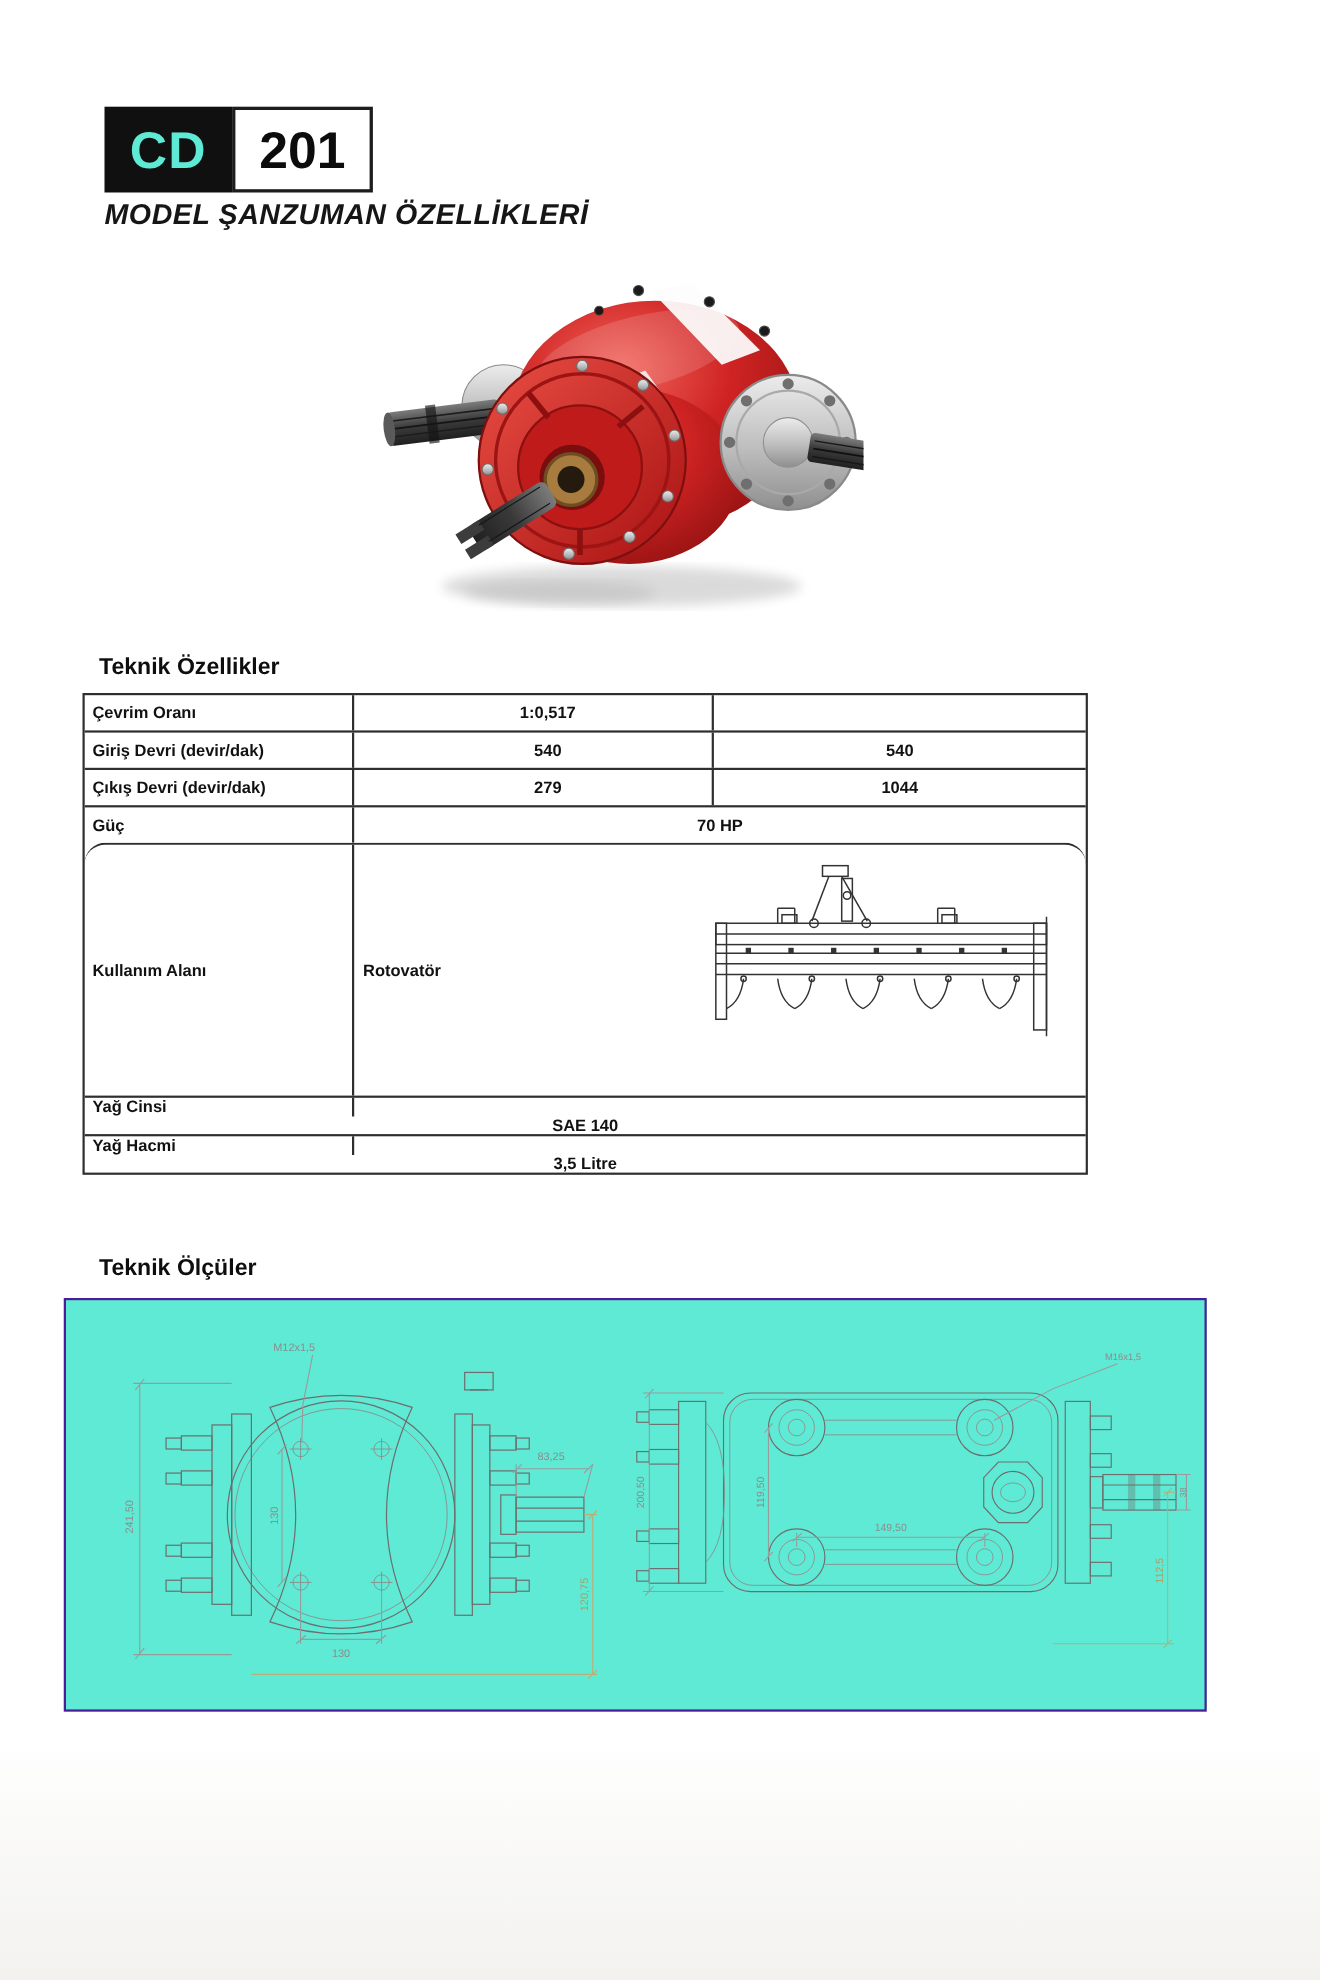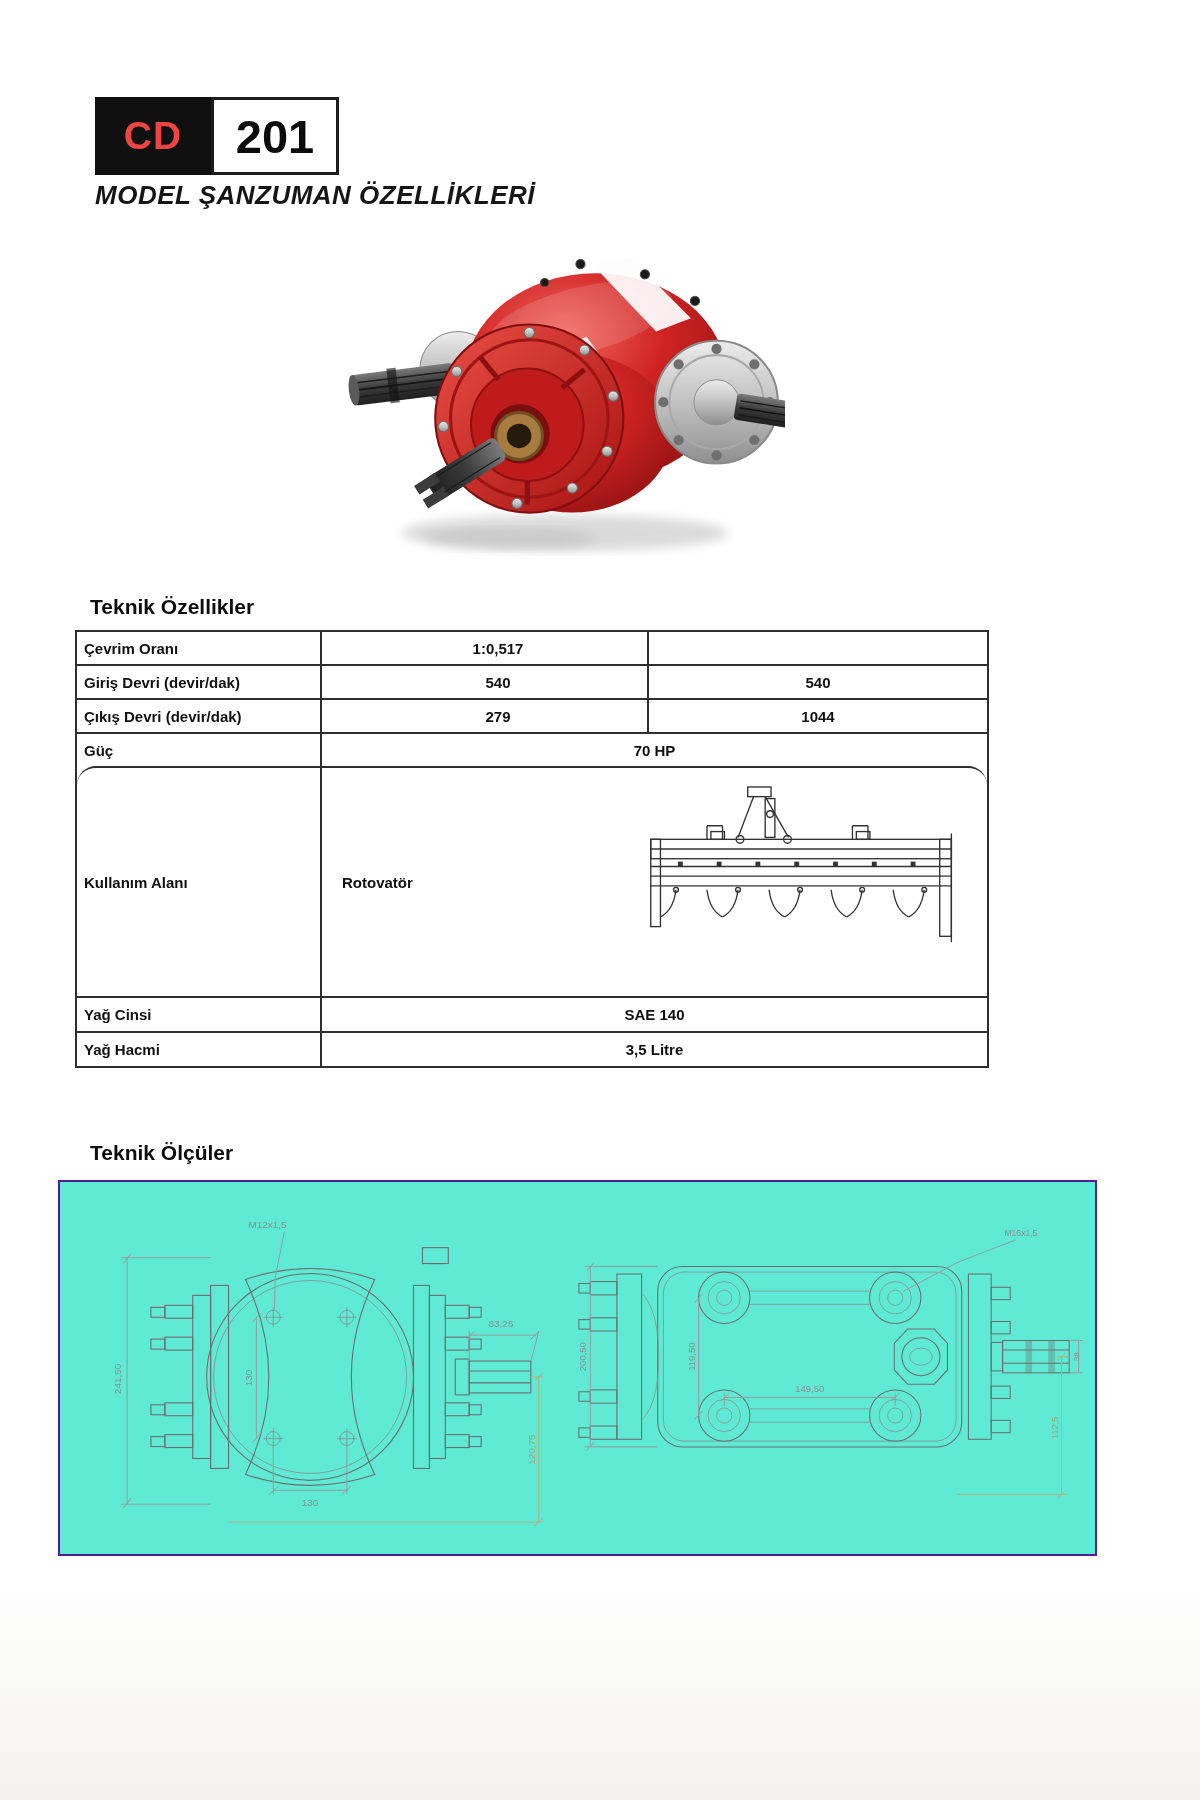"CD" .badge-cd { color: #ef4444 -> #5eead4; font-size: 39px -> 47px }
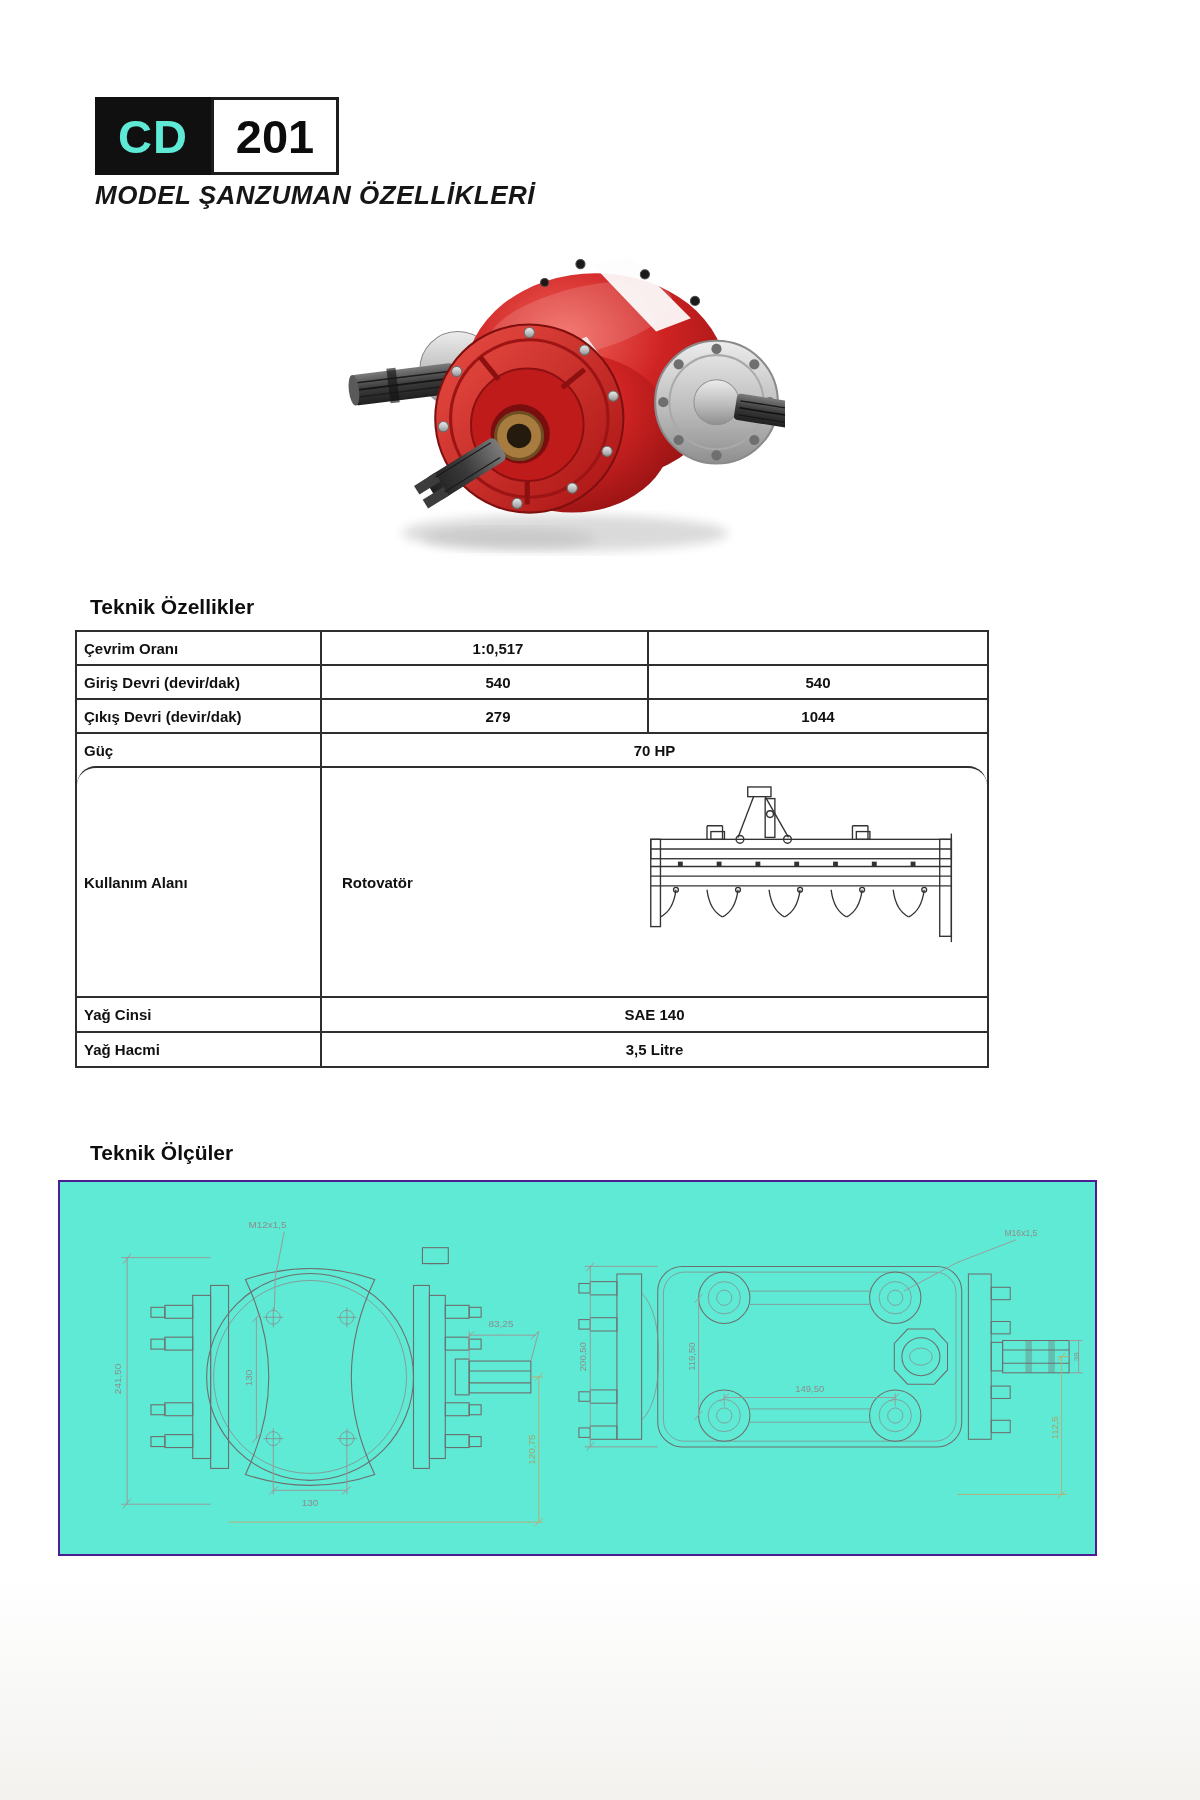"Rotovatör" .tall-text { padding-left: 20px -> 8px }
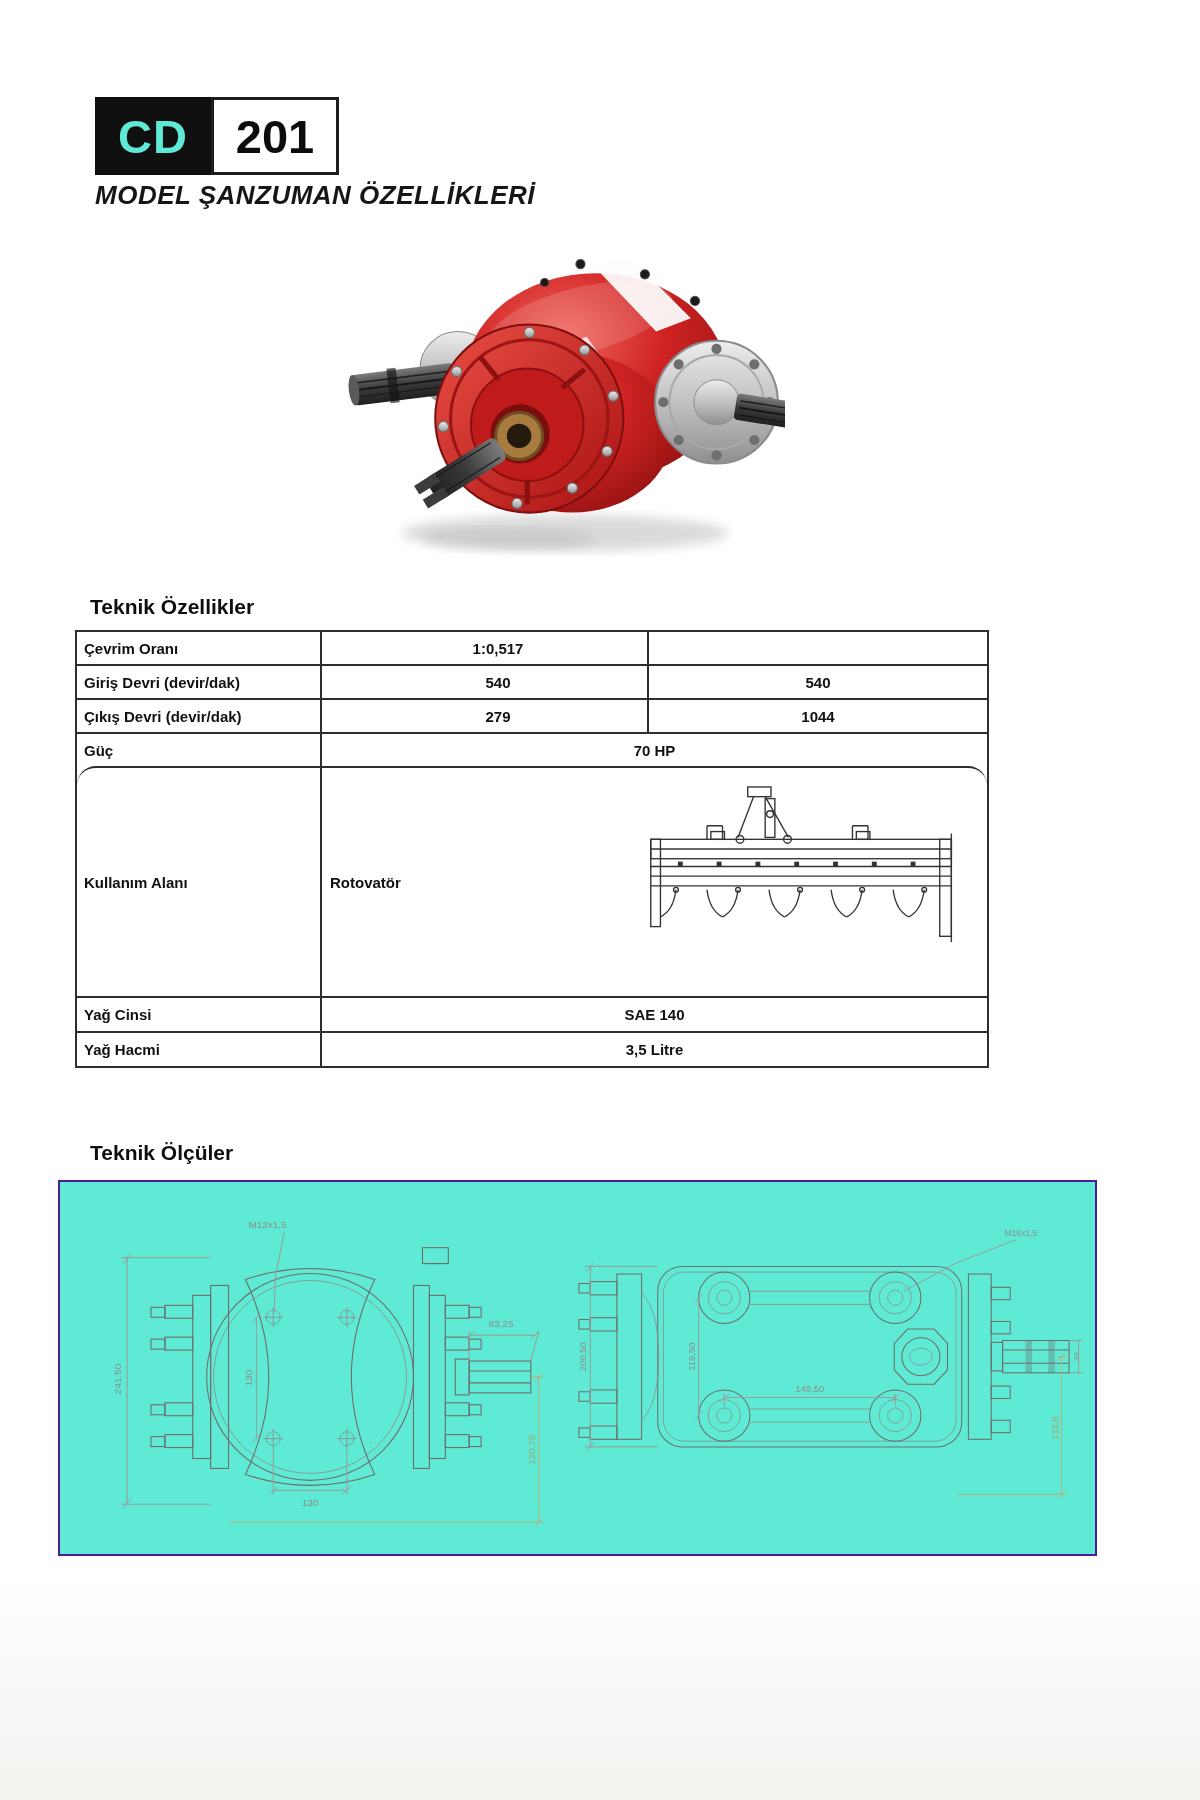"Yağ Cinsi" .h33 { flex-direction: none -> column }
